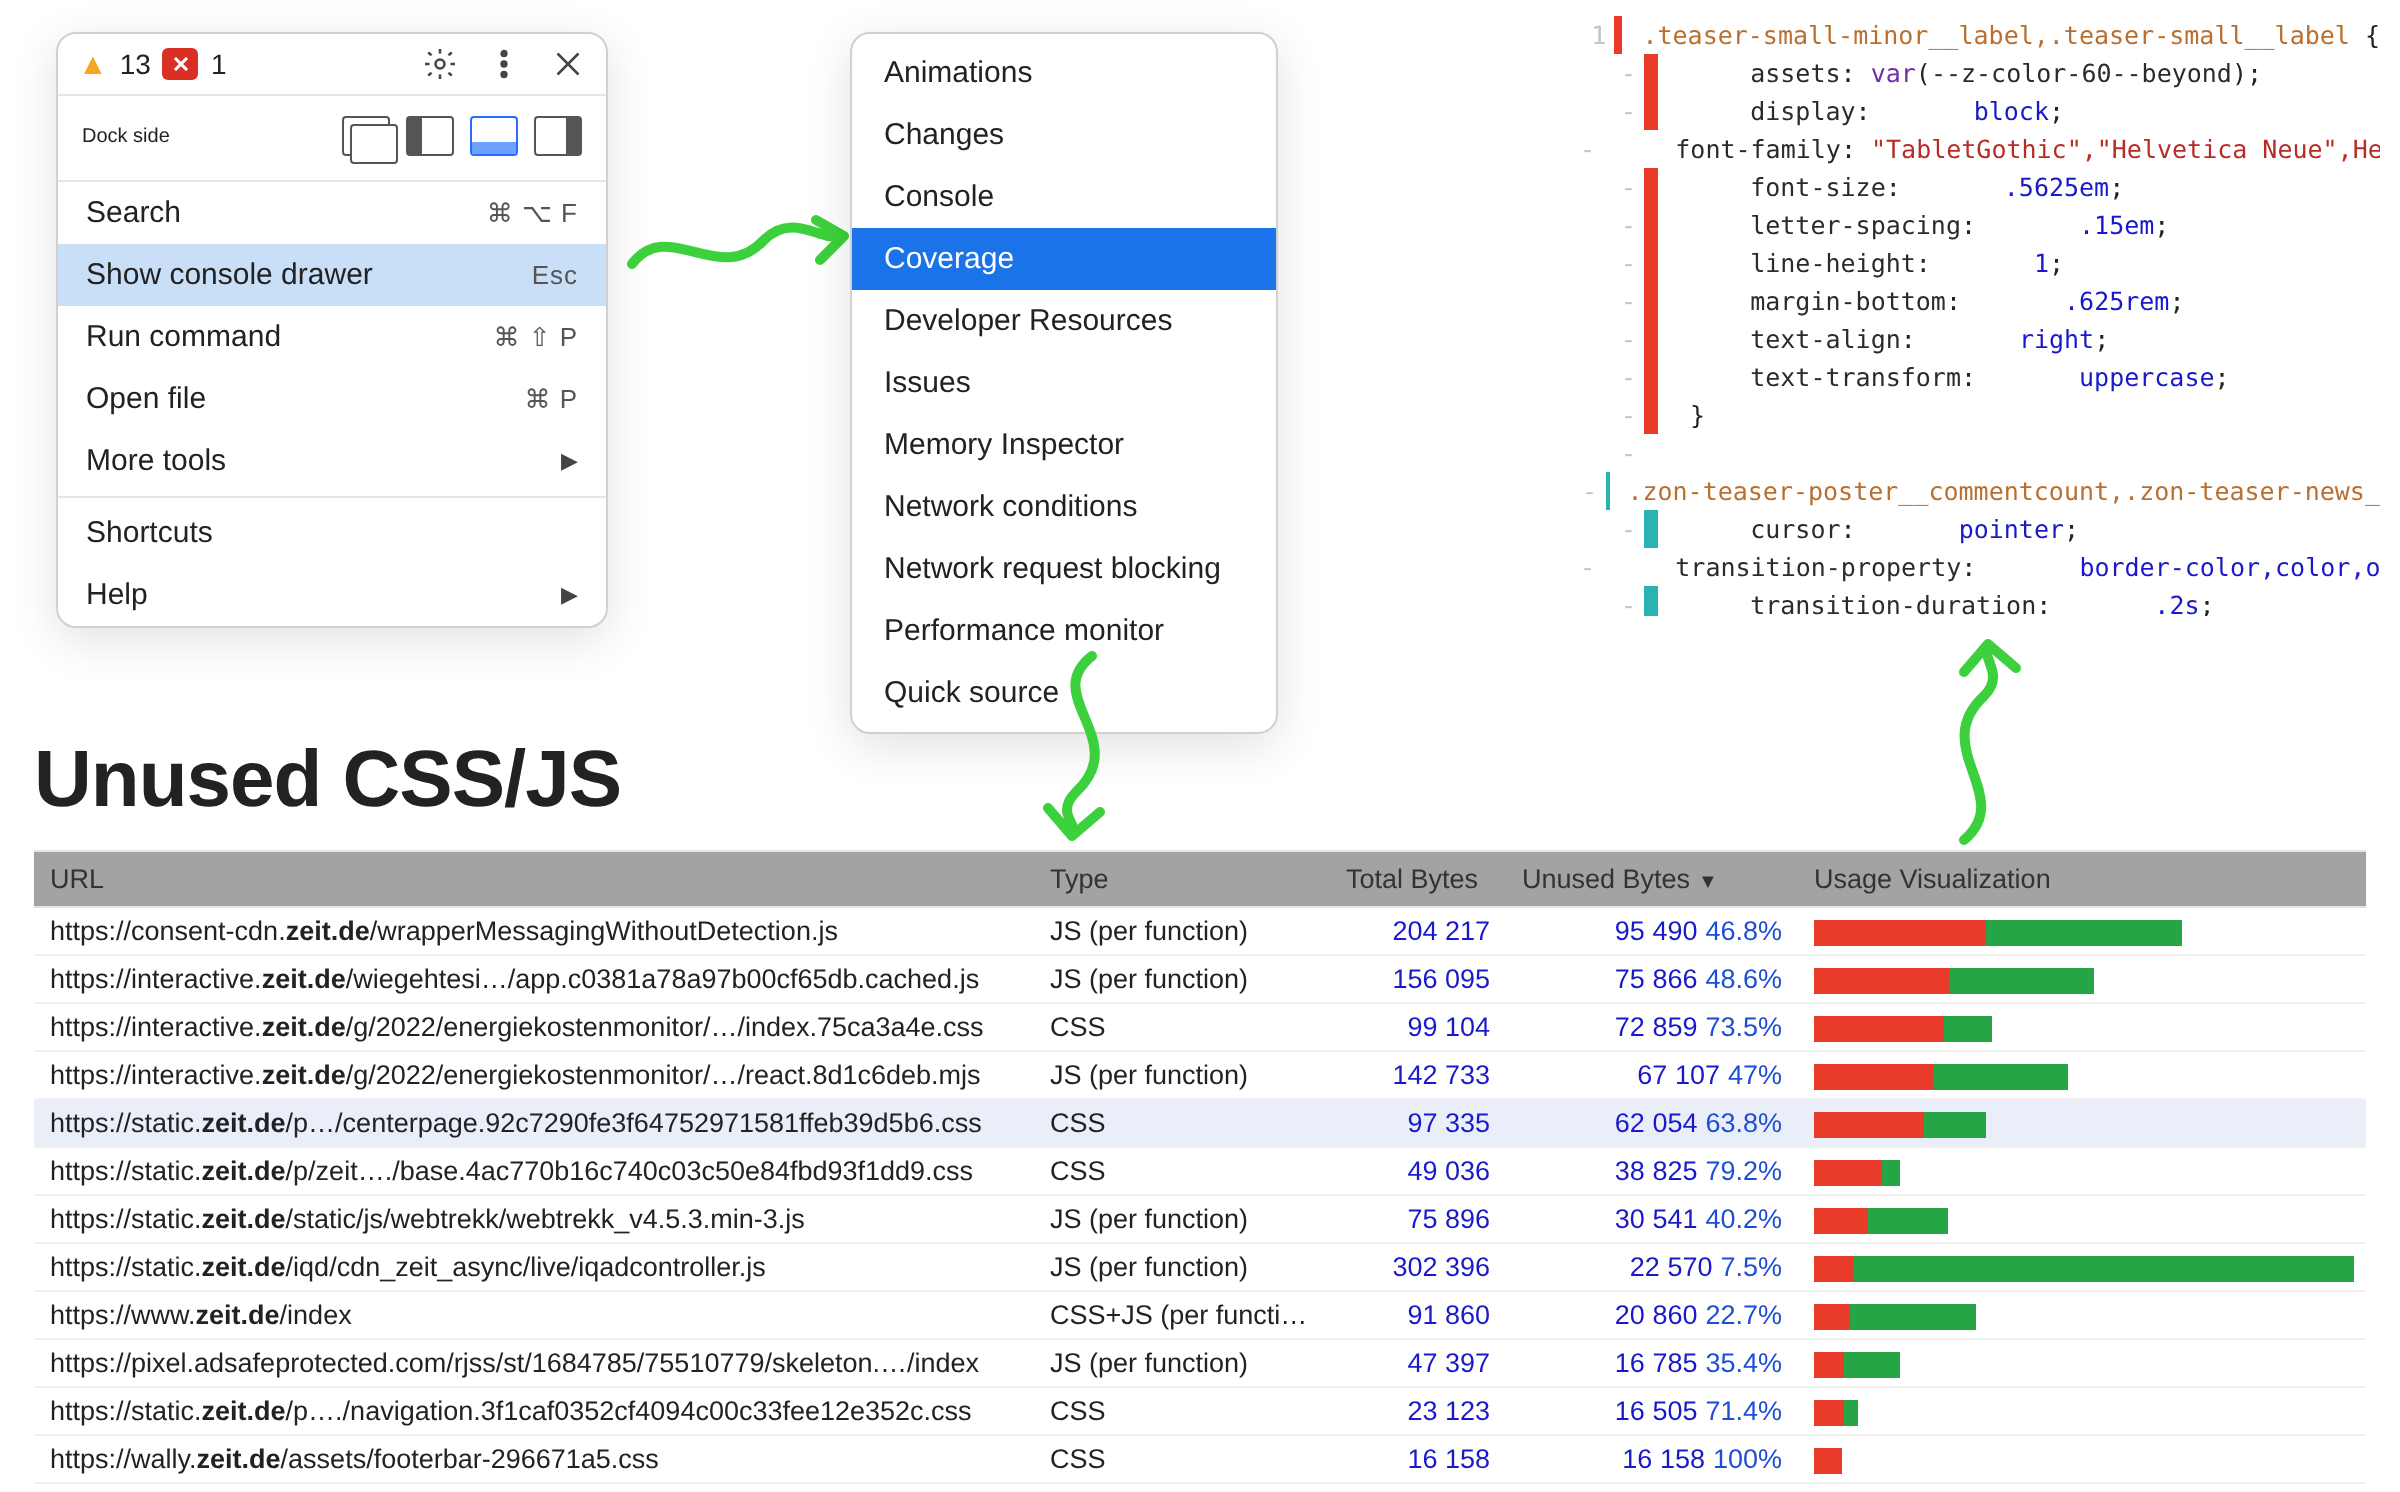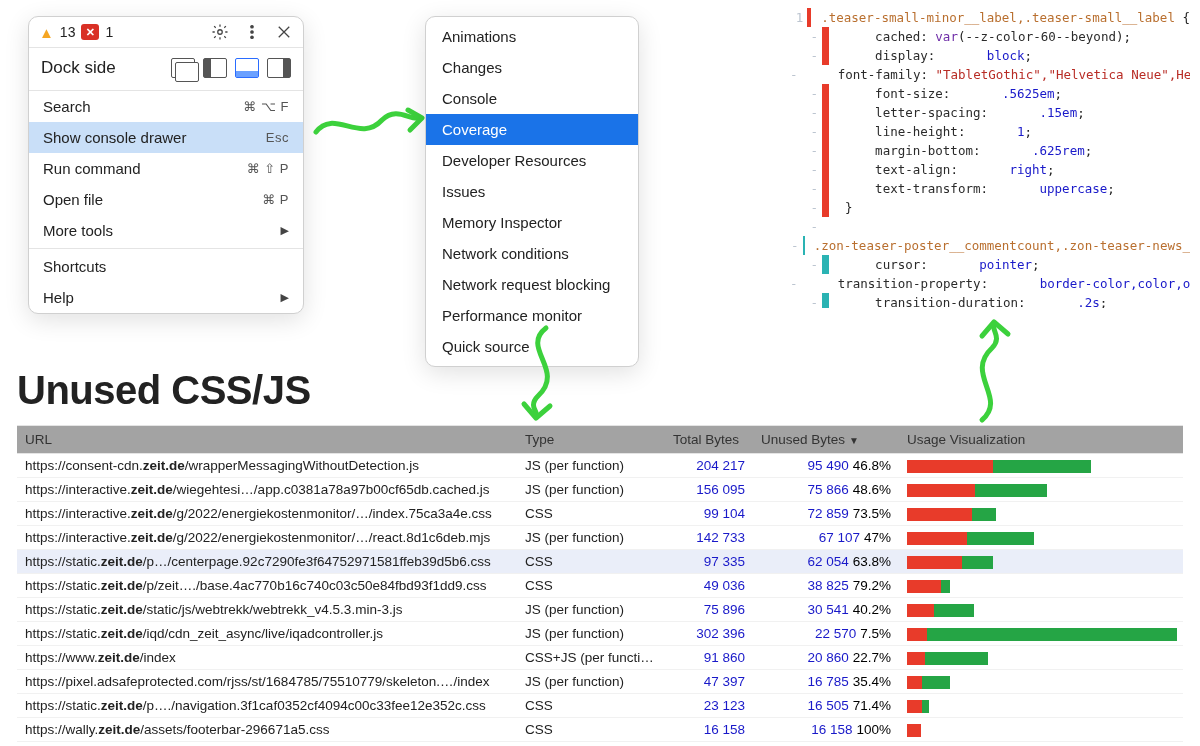"cached" span.prop { text: cached -> assets }
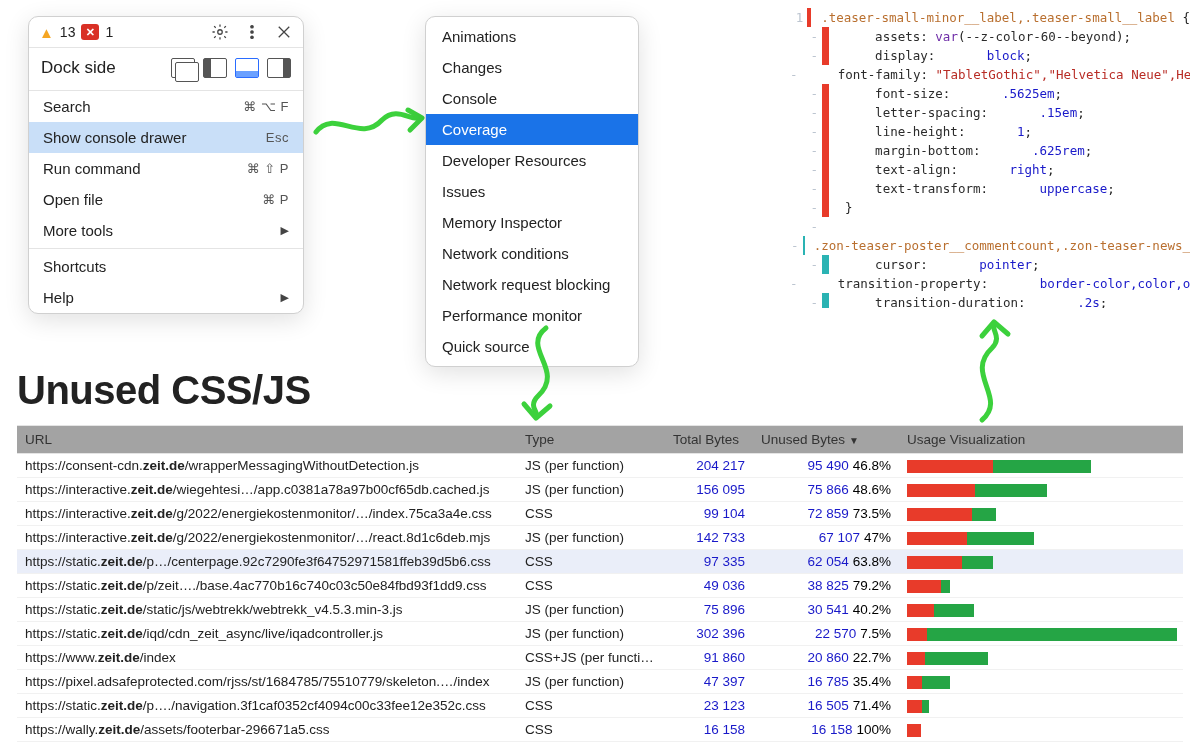"Dock side" .dockrow span { font-size: 17px -> 10px }
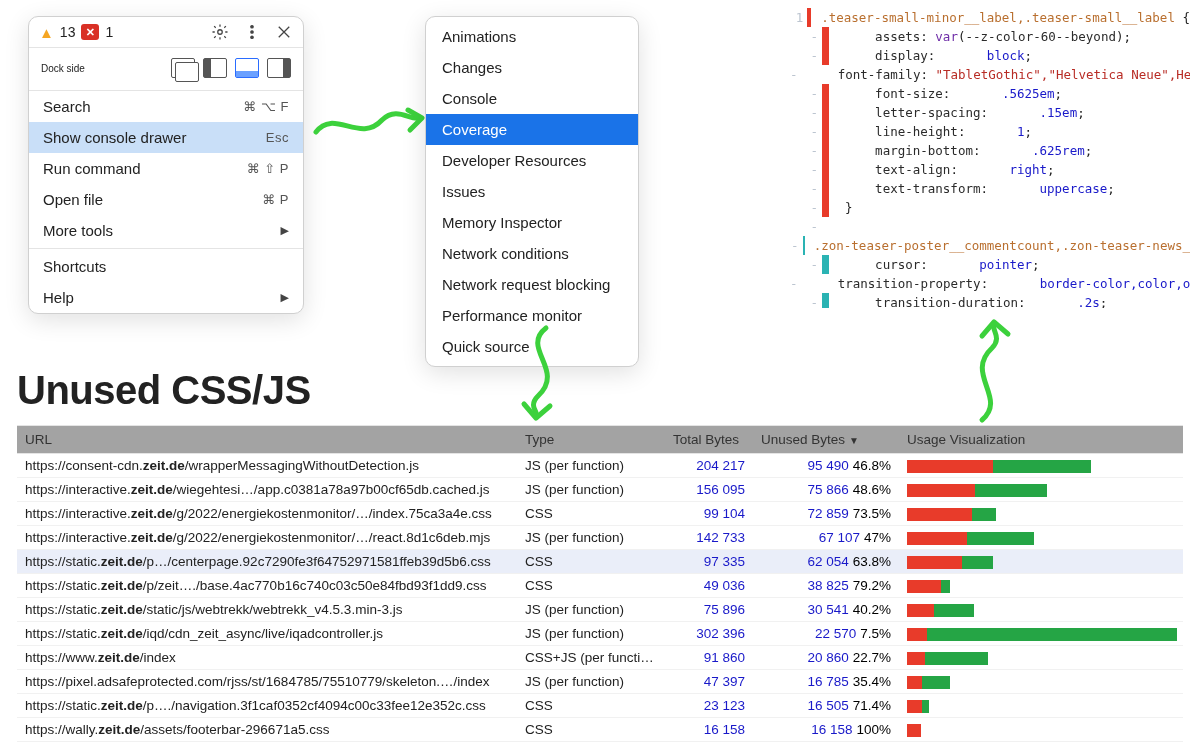"46.8%" .pct { color: #000000 -> #1d4ed8 }
